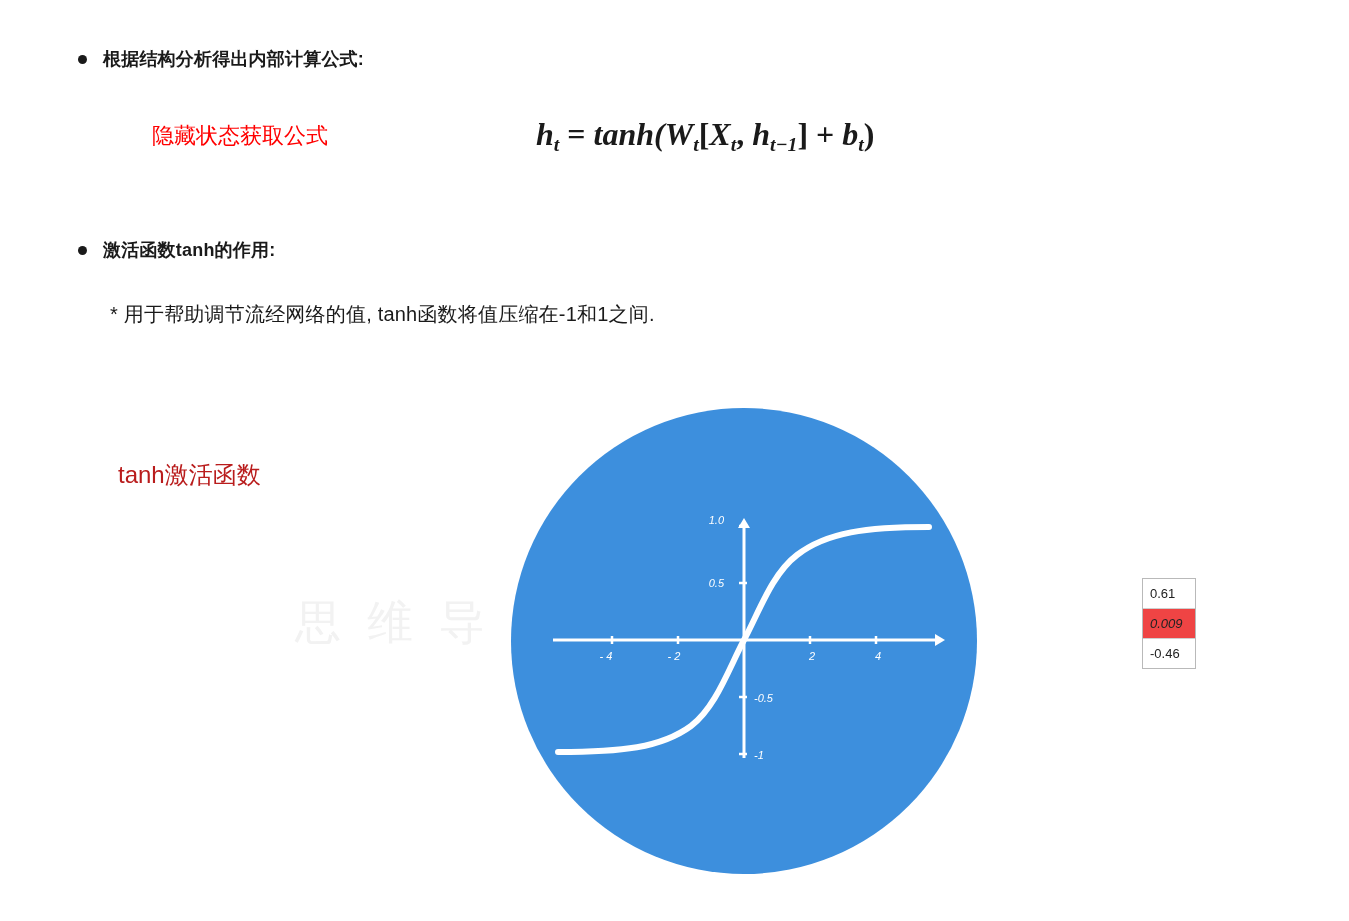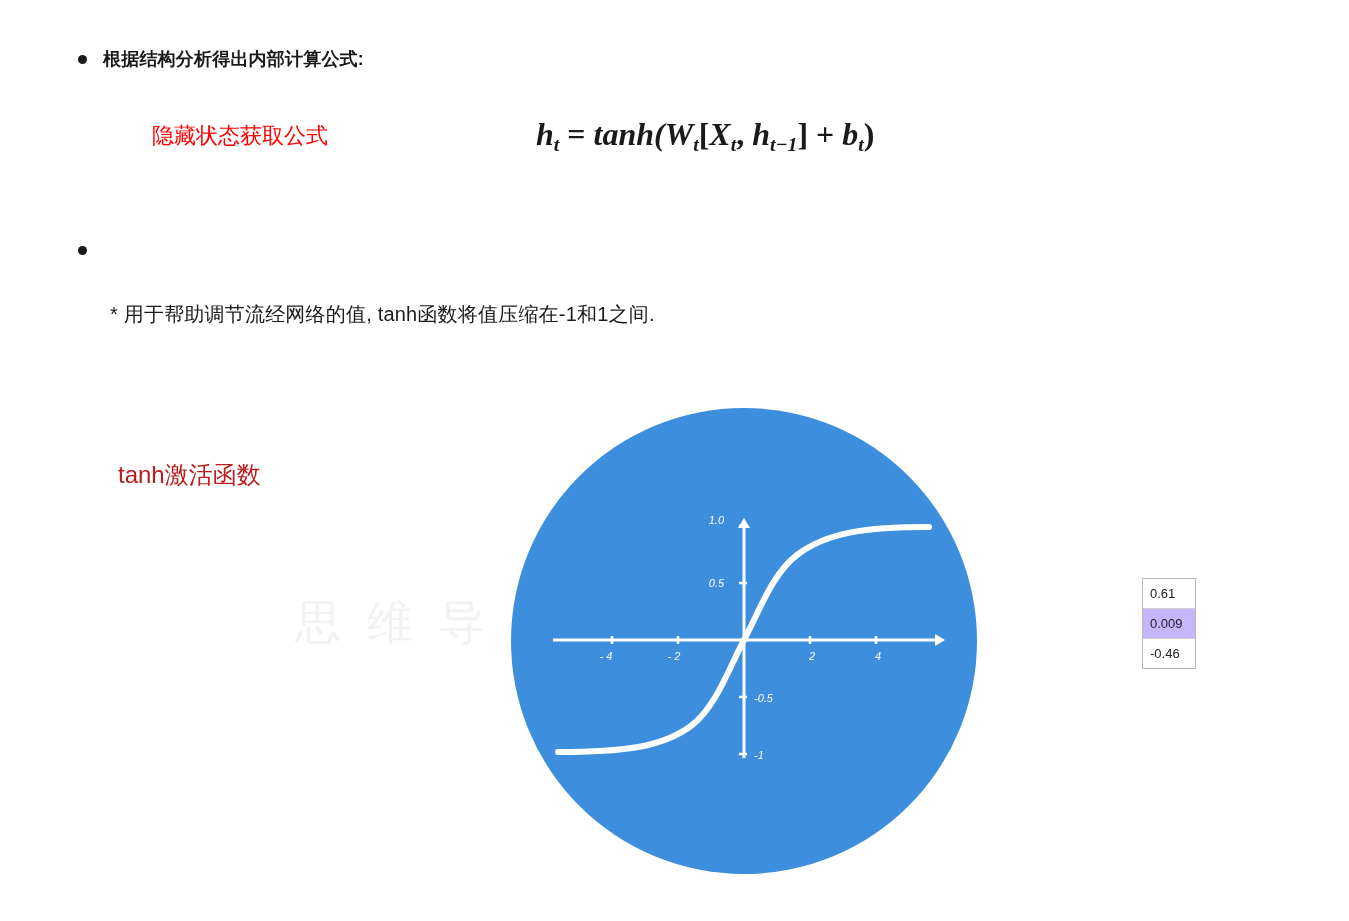"激活函数tanh的作用:" span.bullet-text { html: none -> <span>激活函数tanh的作用:</span> }
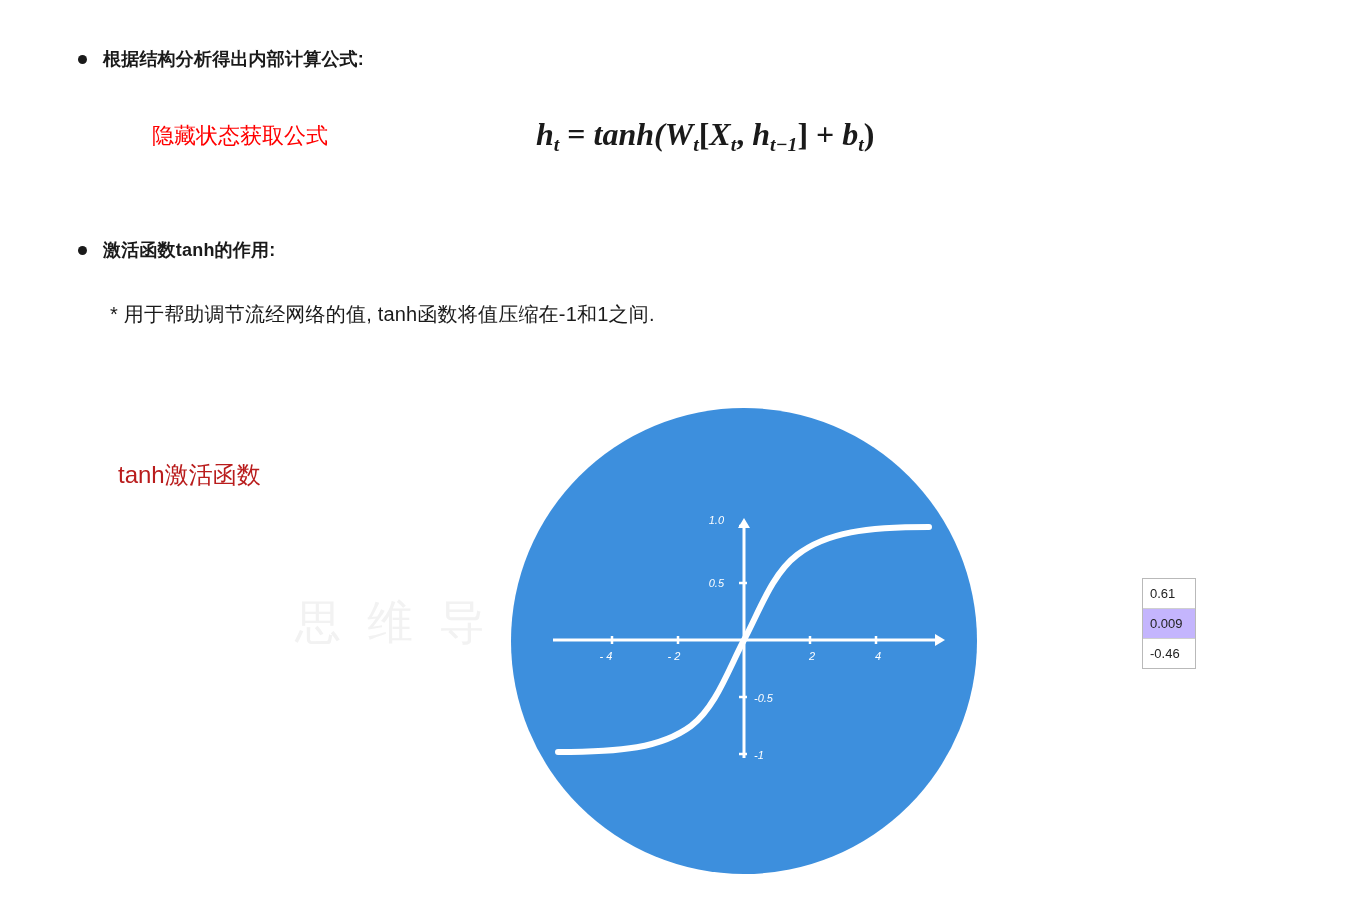"0.009" .values-box .cell.alt { background: #c4b5fd -> #ef4444; font-style: none -> italic }
